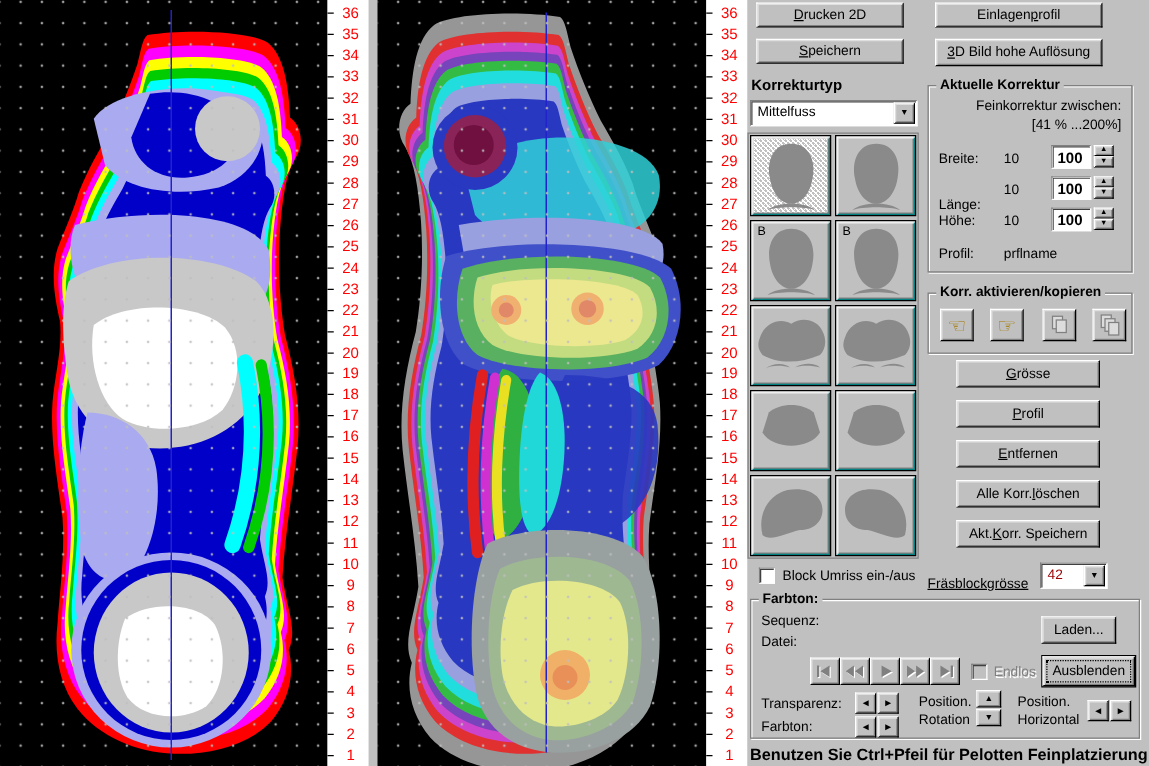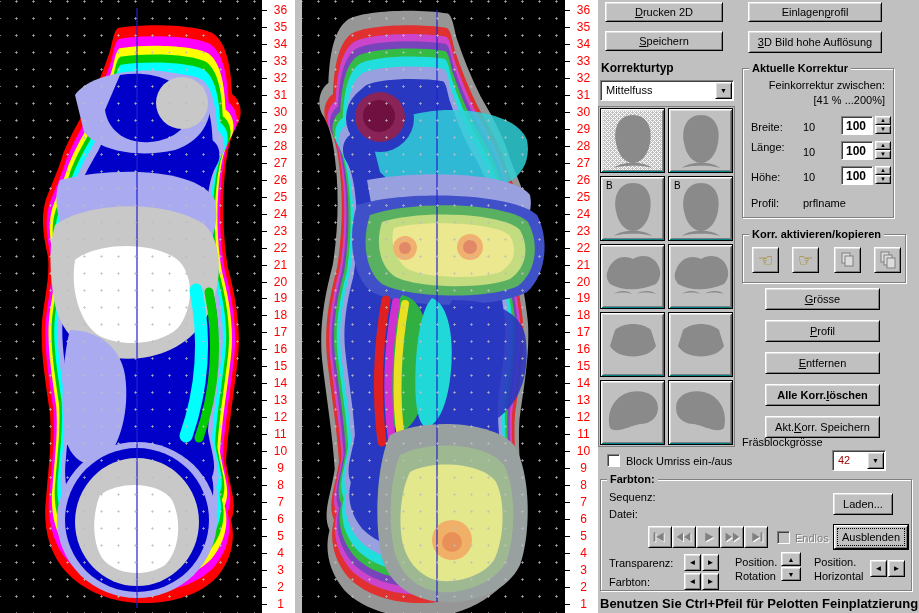"Aktuelle Korrektur" div.abs { width: 152px -> 164px }
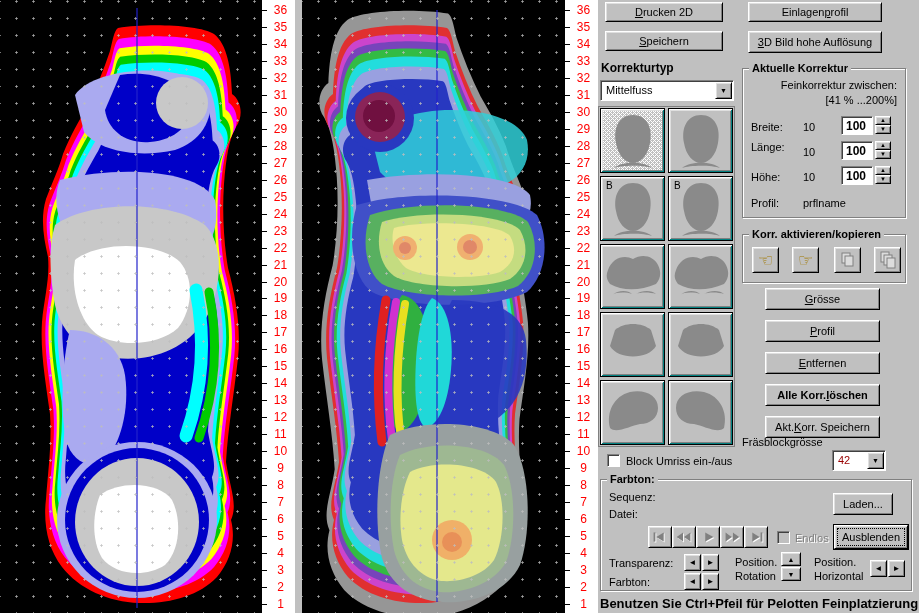"Länge:" div.abs { top: 72px -> 89px }
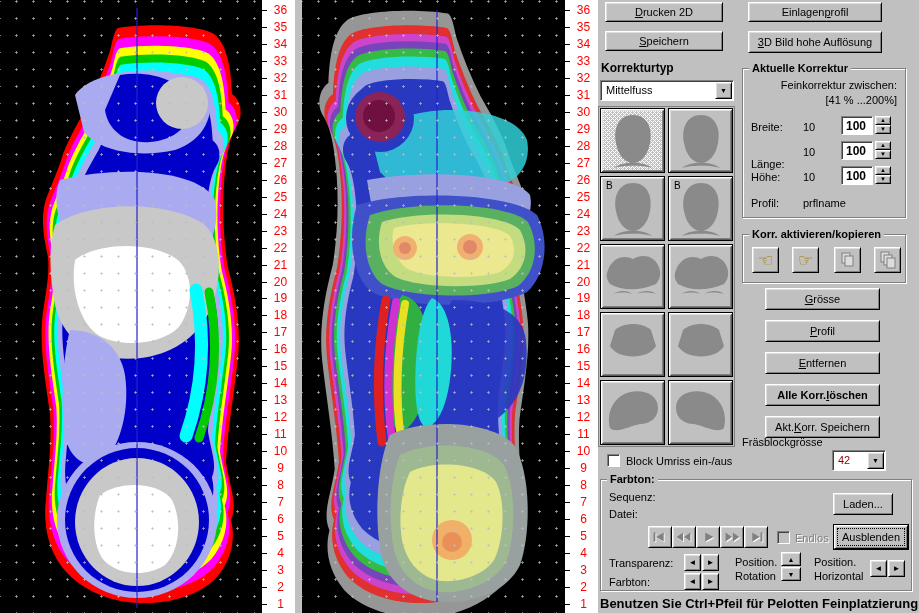"Alle Korr." div.abs { font-weight: bold -> none }
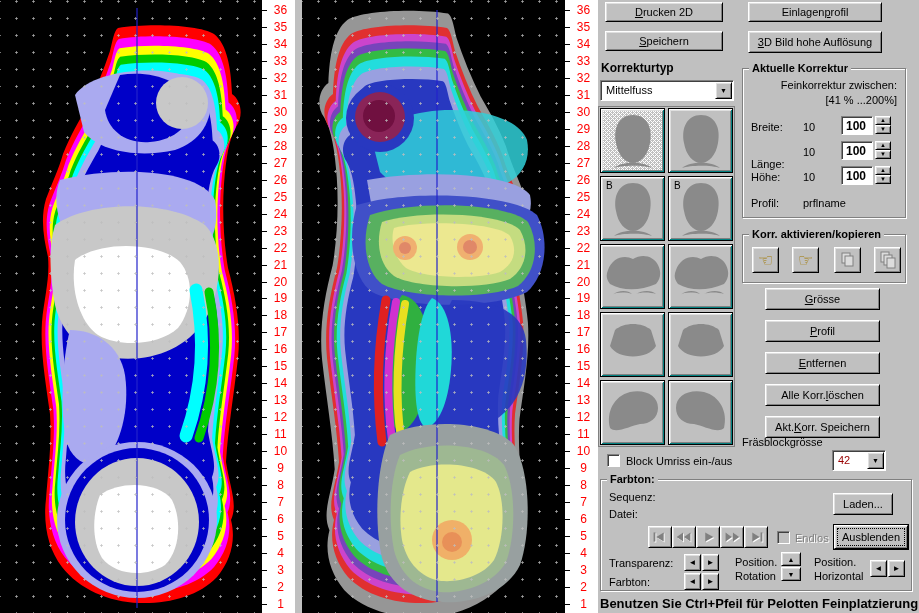"Fräsblockgrösse" div.abs { text-decoration: none -> underline; top: 436px -> 461px }
